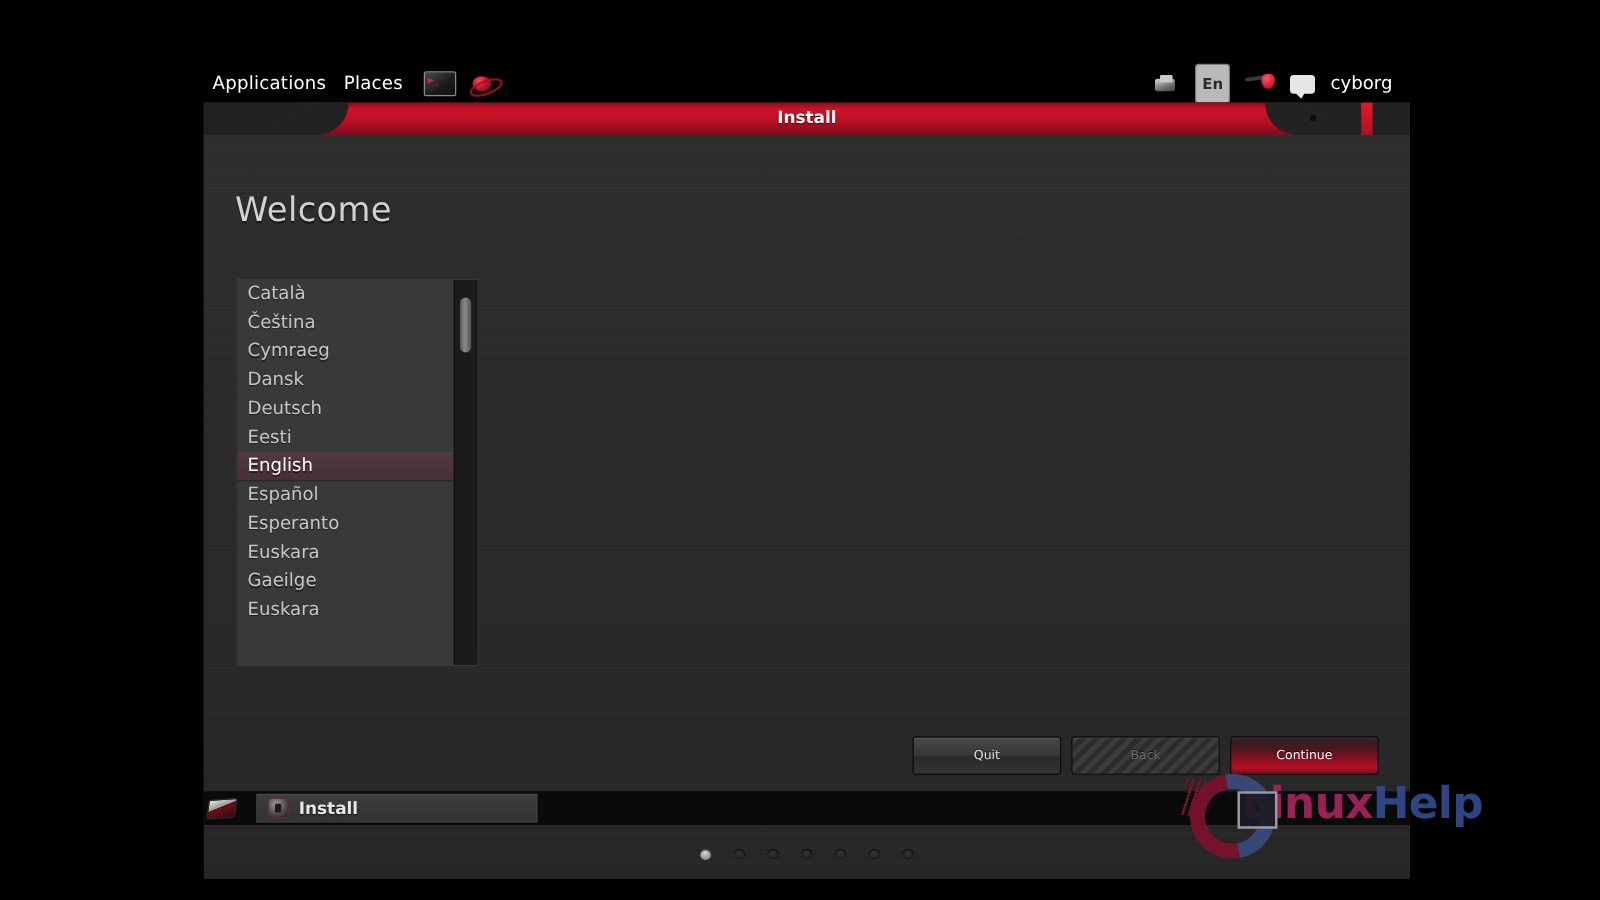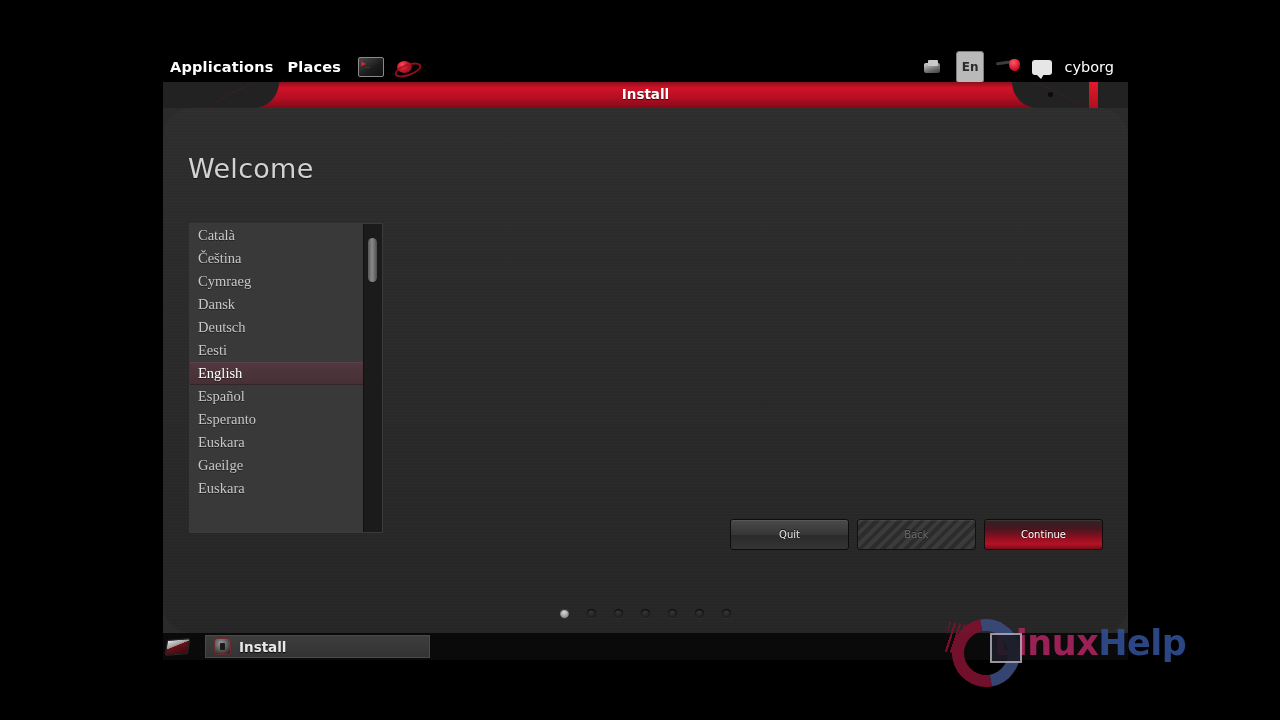"Applications" .panel-menu { font-weight: bold -> normal }
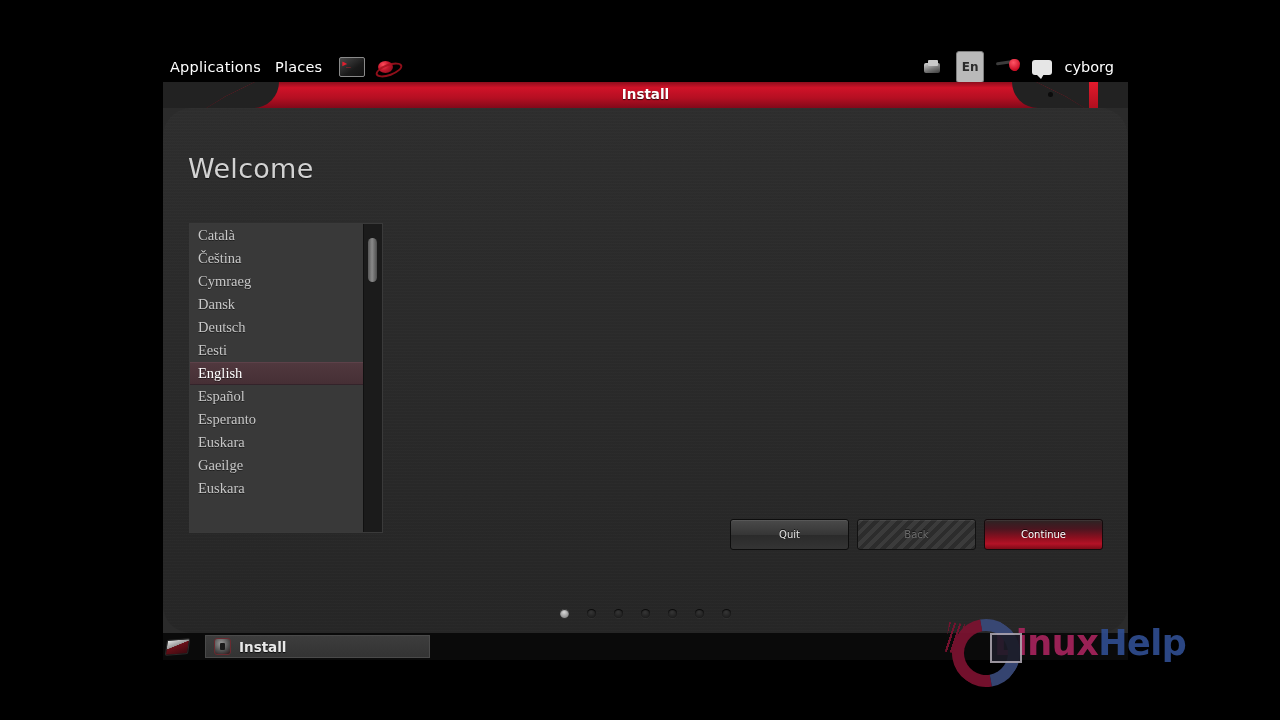"Welcome" #win-body { border-radius: 28px -> none; height: 525px -> 595px }
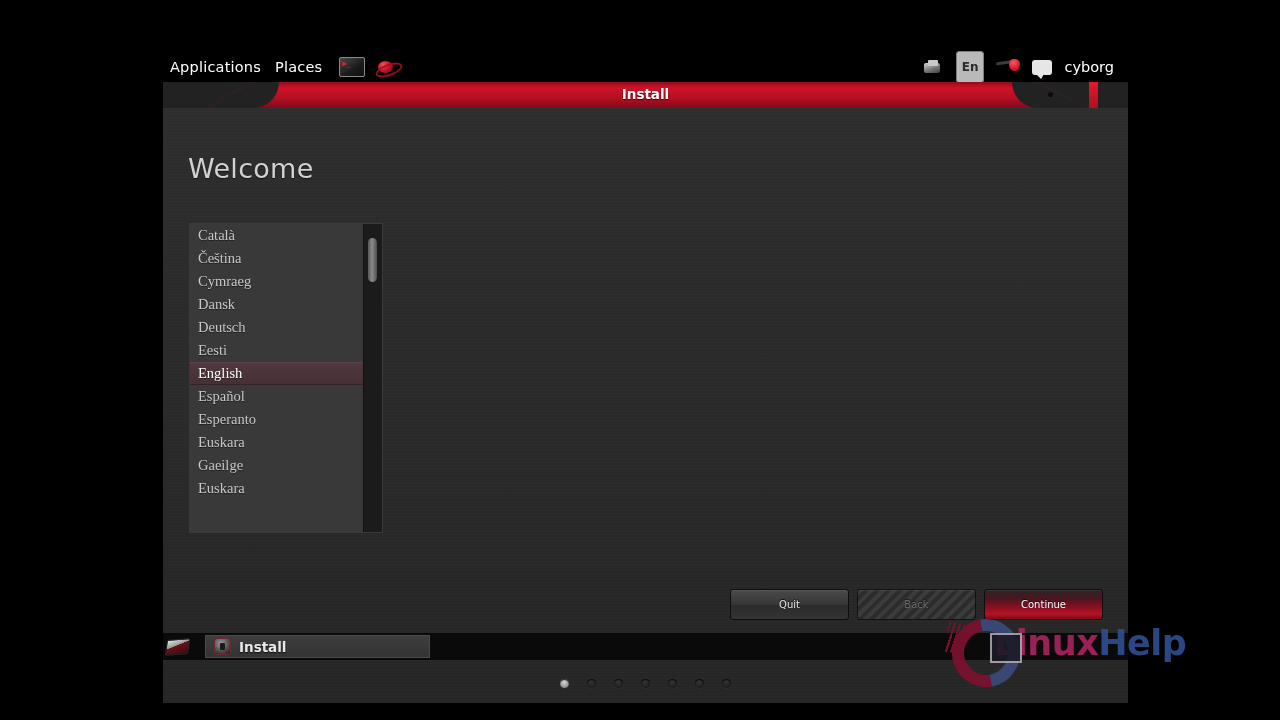"Català" .lang-item { font-family: Liberation Serif, serif -> none }
